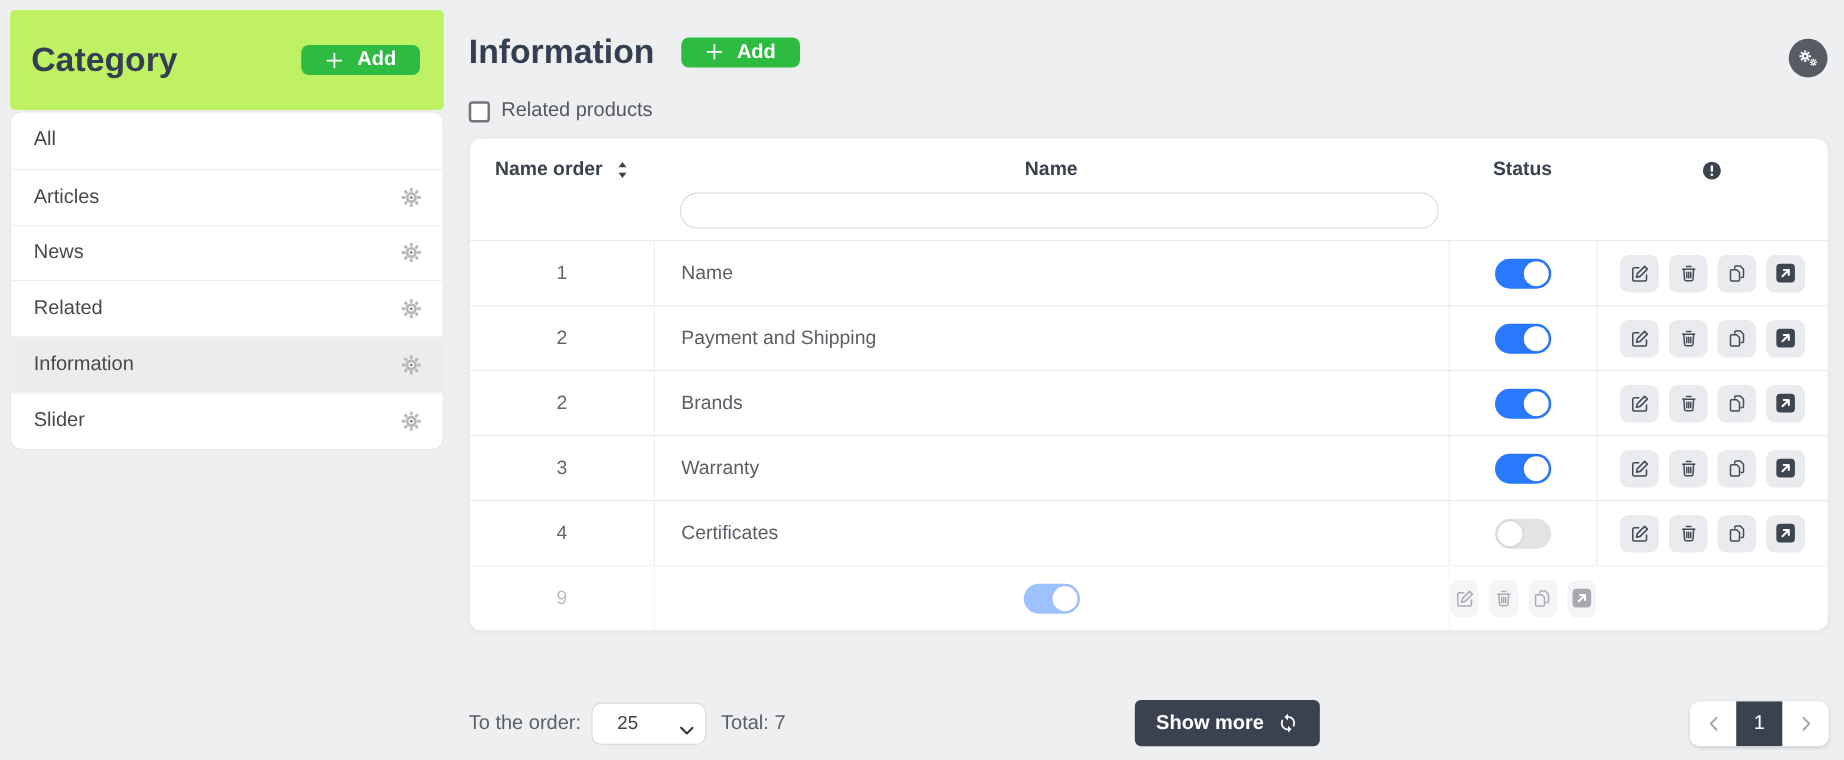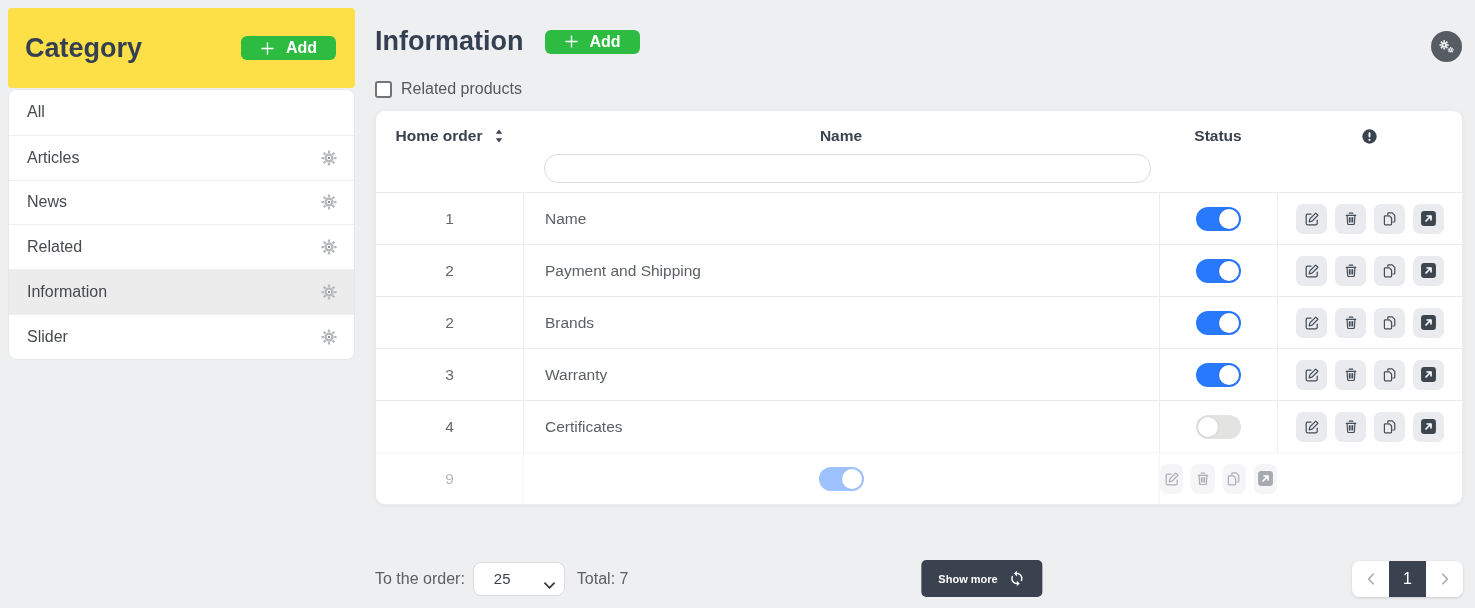"Category" .sidebar-header { background: #fde047 -> #bef264 }
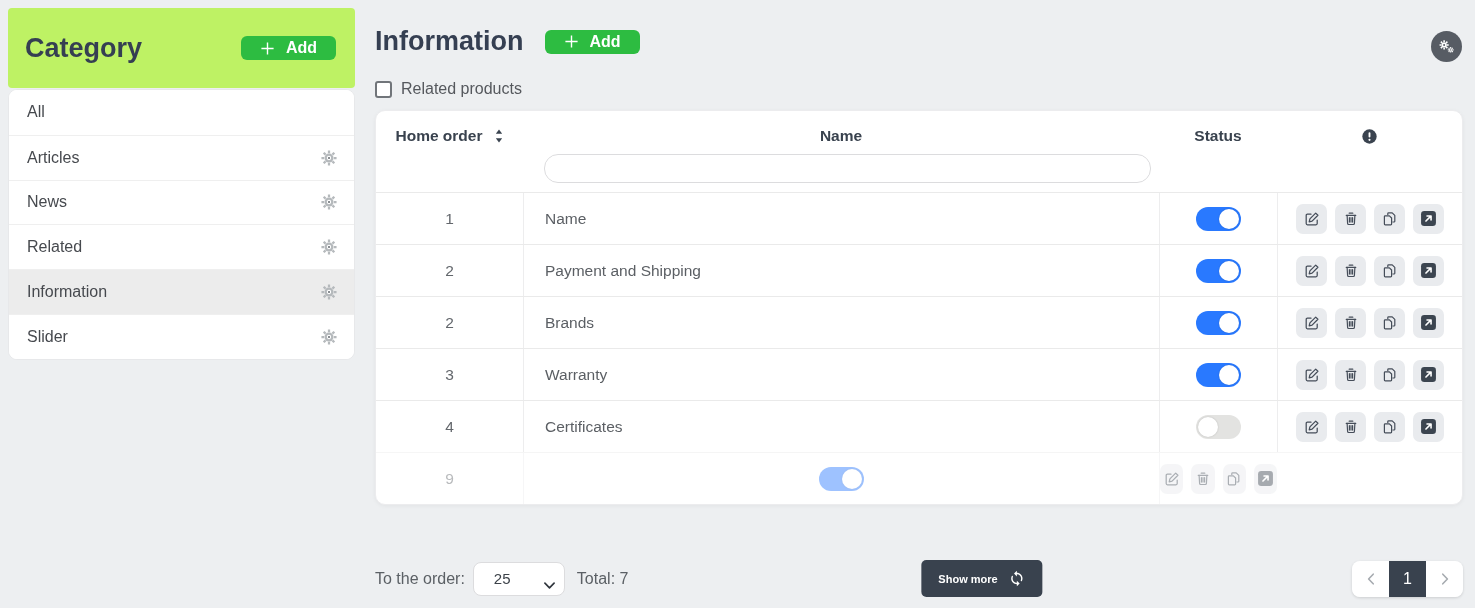"Home order" span { text: Home -> Name }
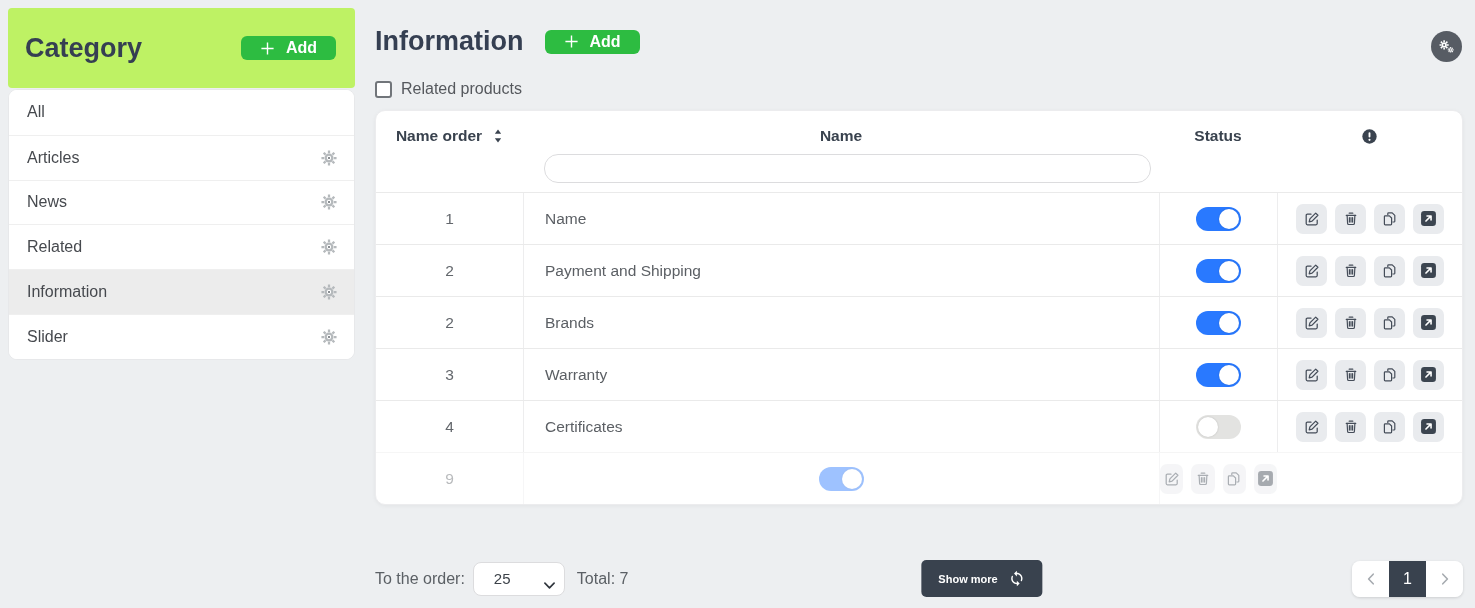"Show more" .show-more { font-size: 11px -> 16px }
